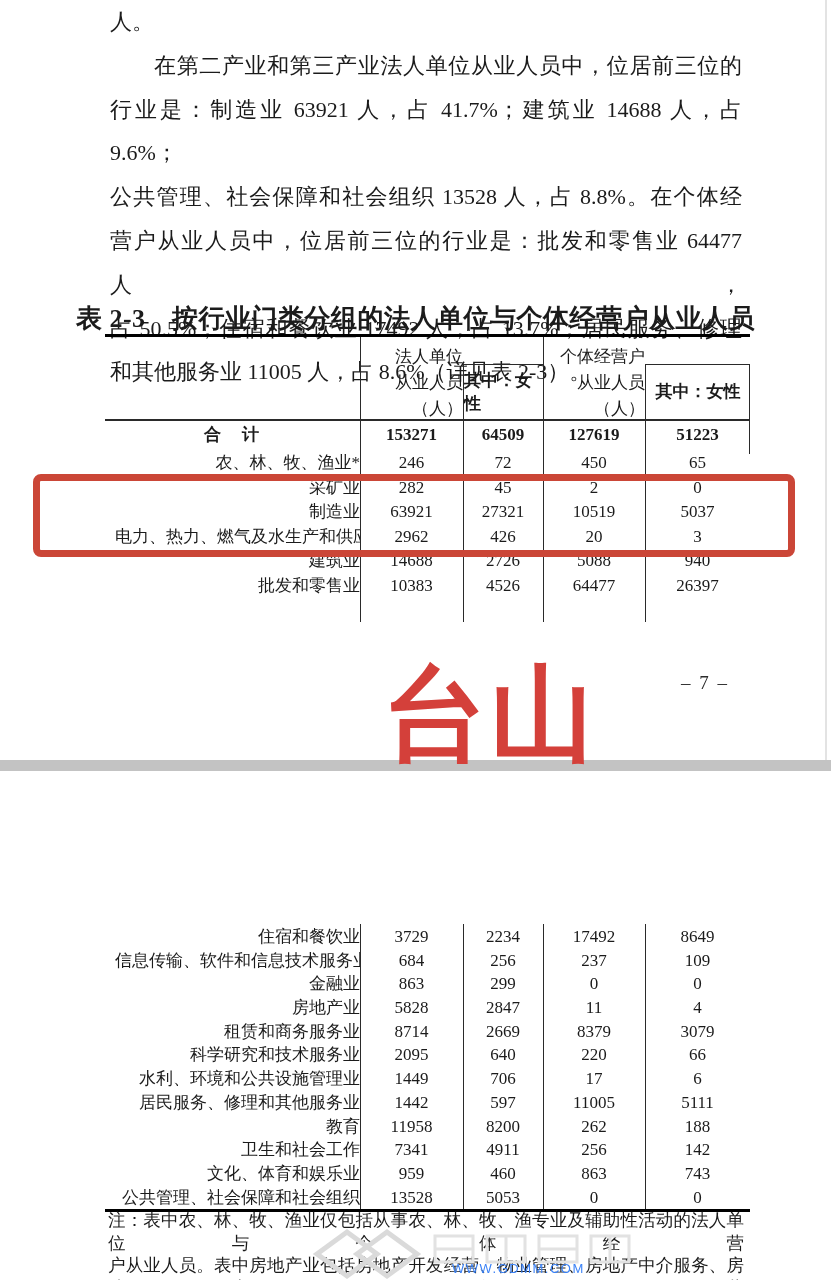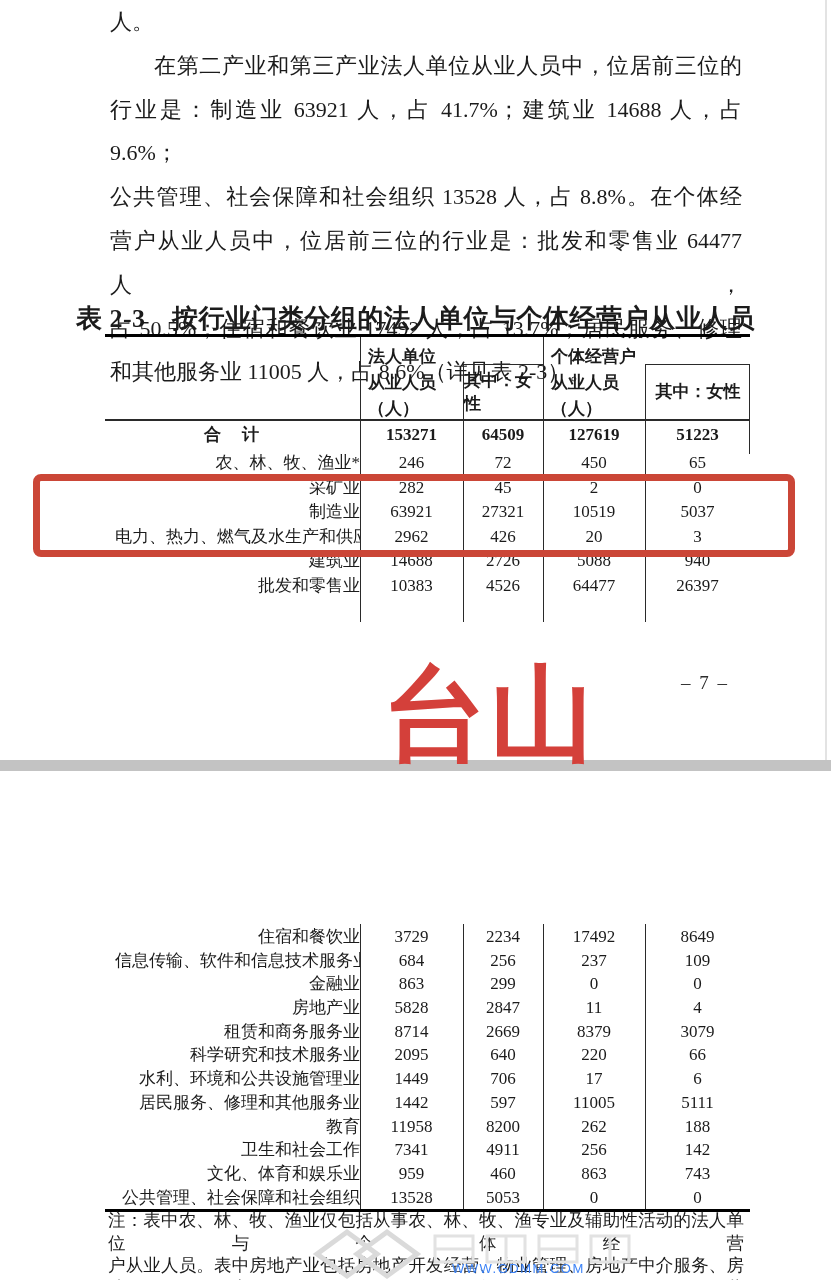"法人单位" .hdr-cell { font-weight: bold -> normal; padding-left: 8px -> none; text-align: left -> right }
